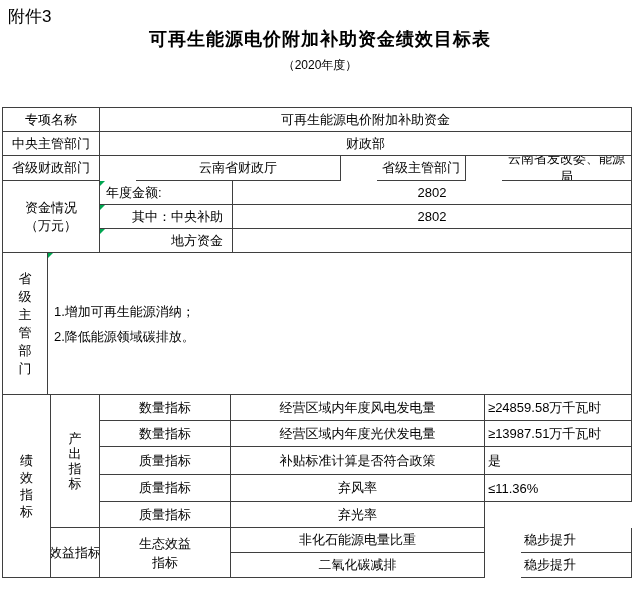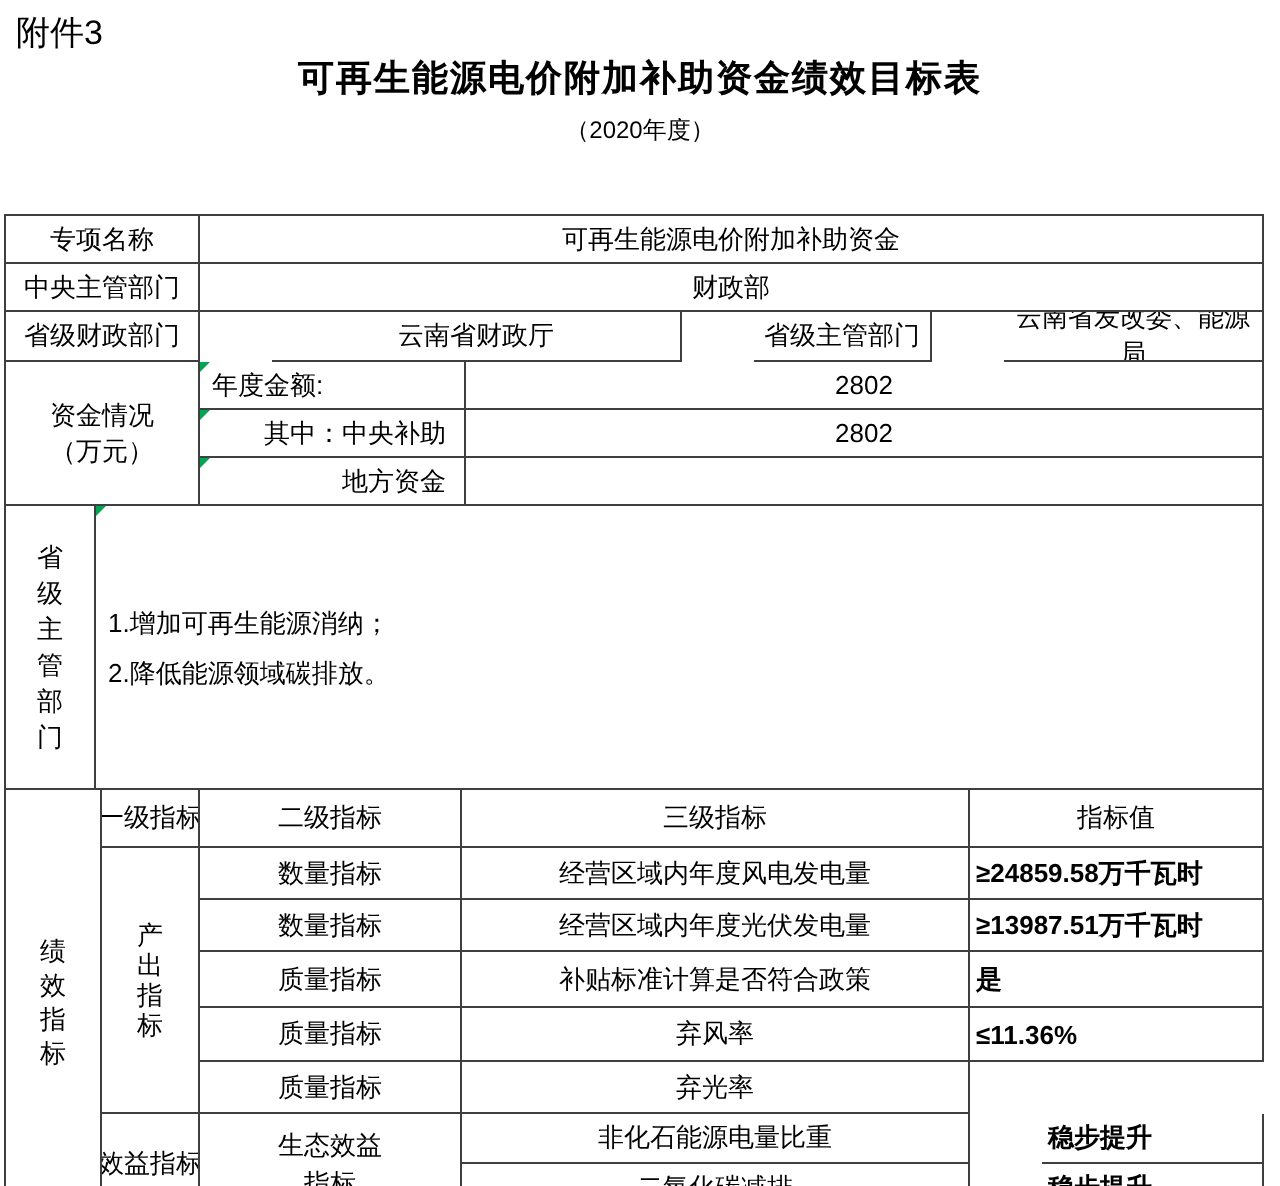"一级指标" div.row { html: <div> <div>一级指标</div> <div>二级指标</div> <div>三级指标</div> <div>指标值</div> </div> -> none }
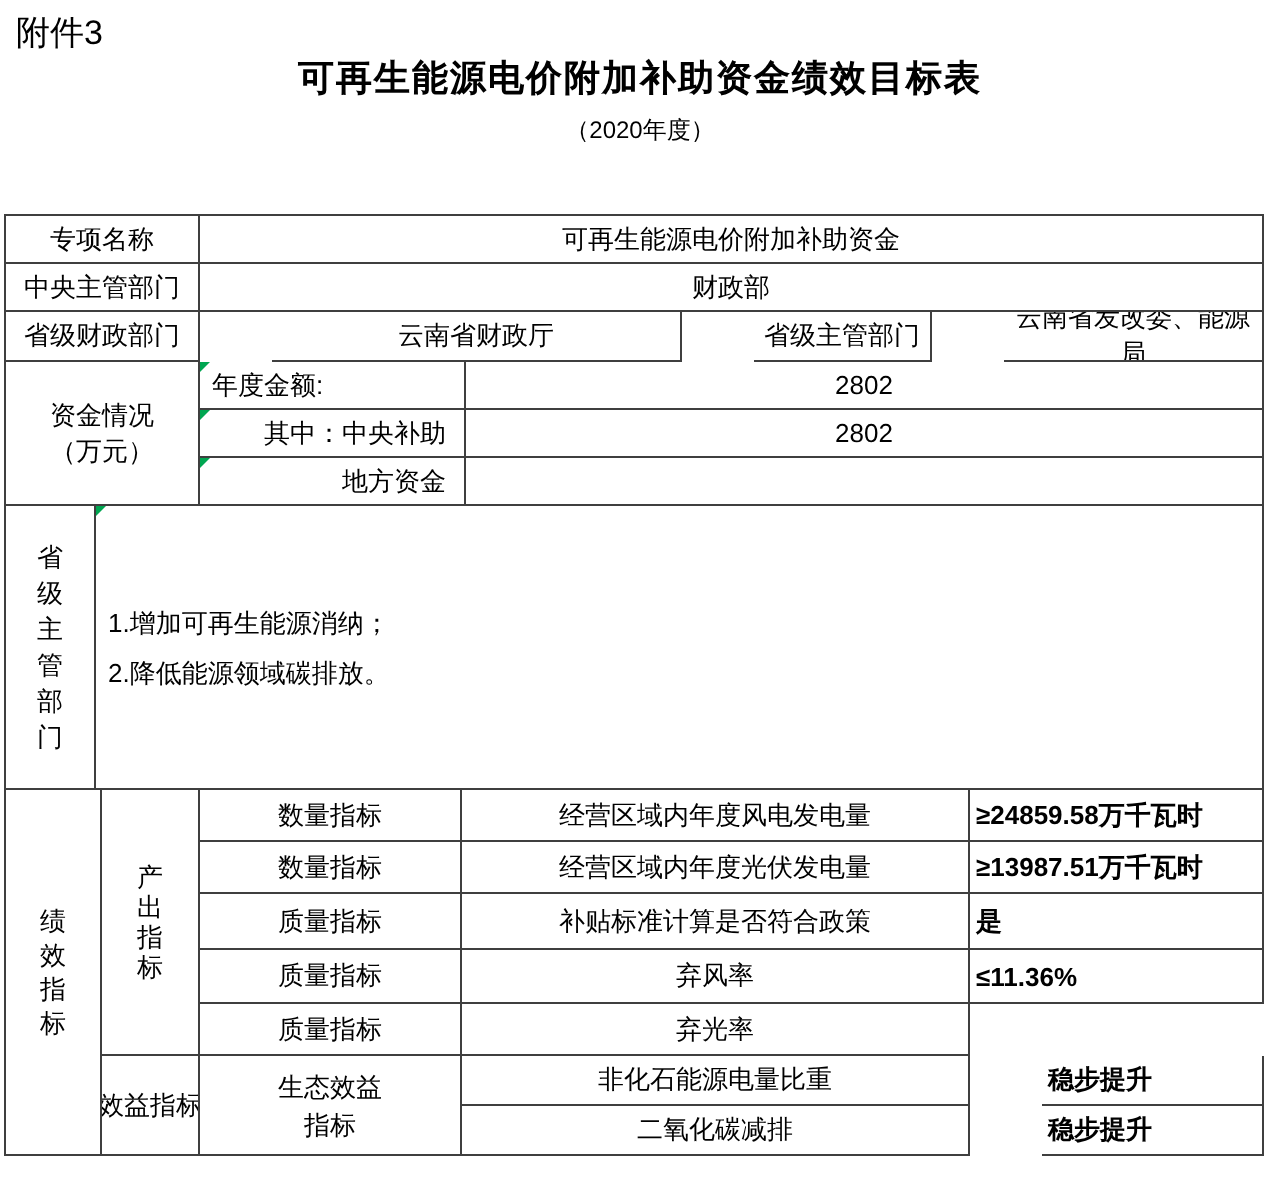"≥24859.58万千瓦时" .a-vleft { font-weight: bold -> none }
